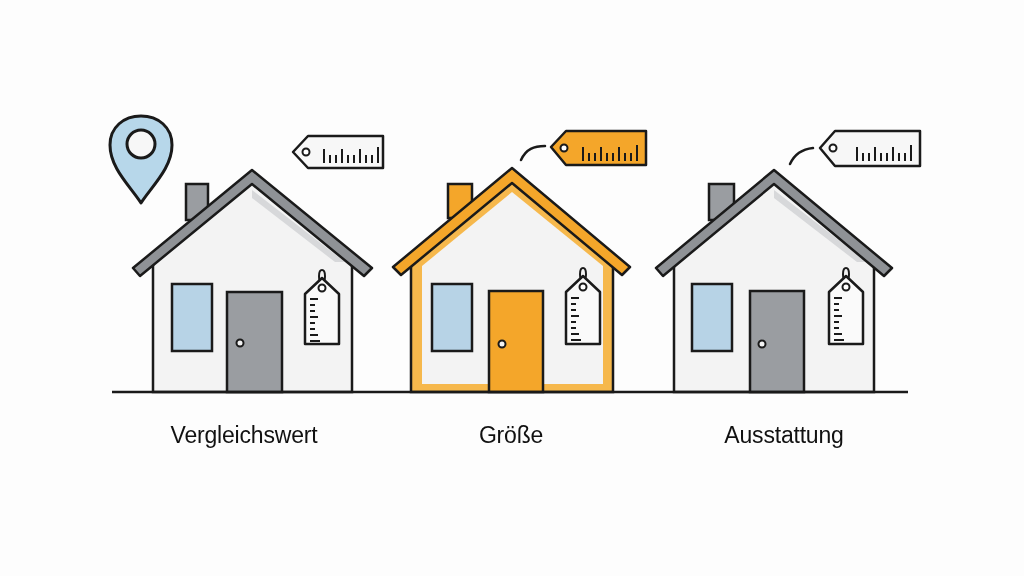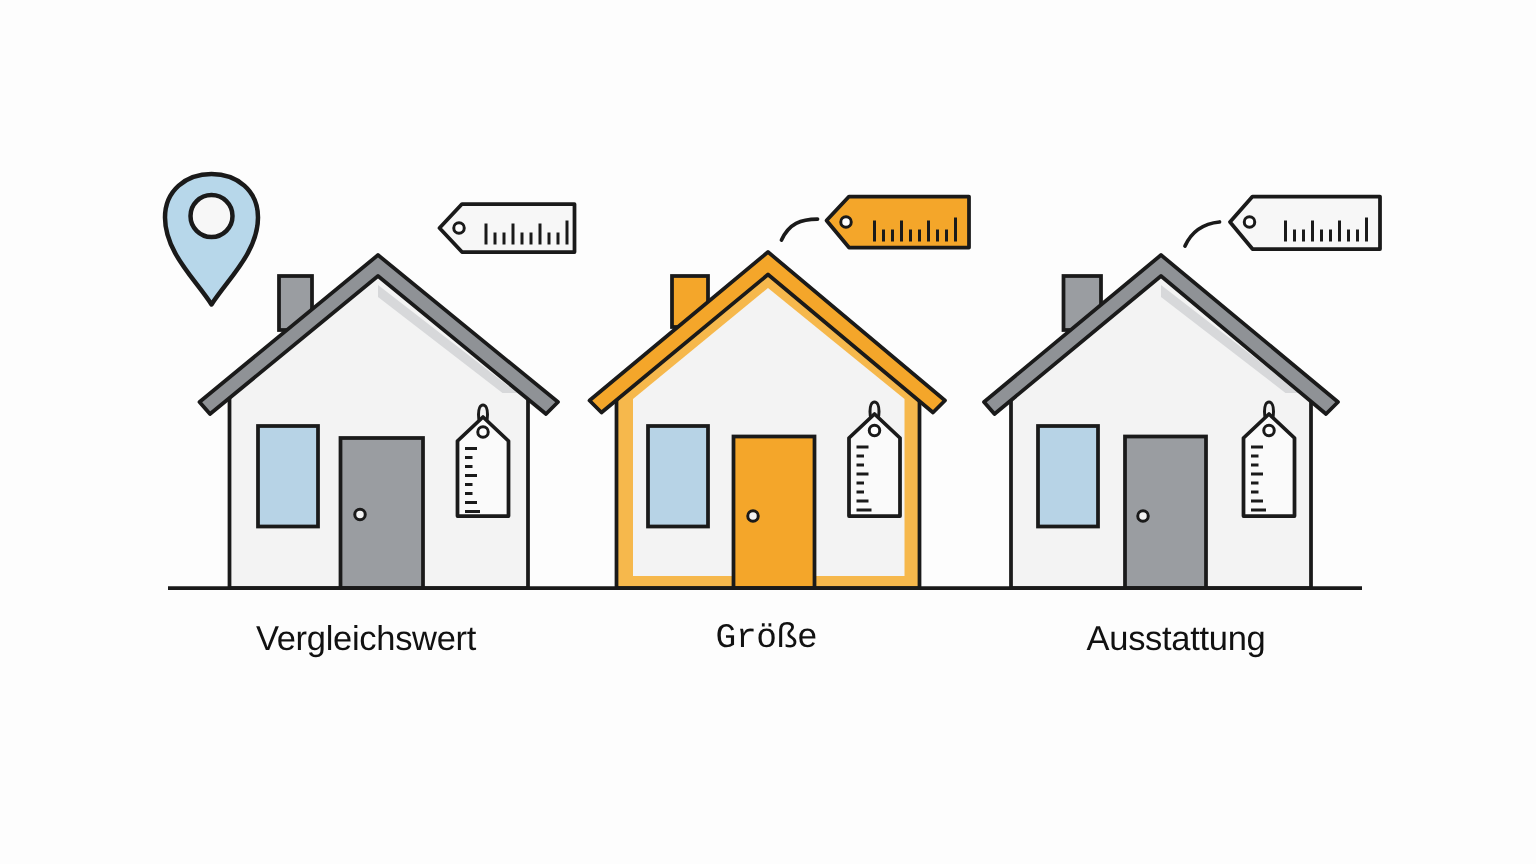"Vergleichswert" .label { top: 412px -> 422px }
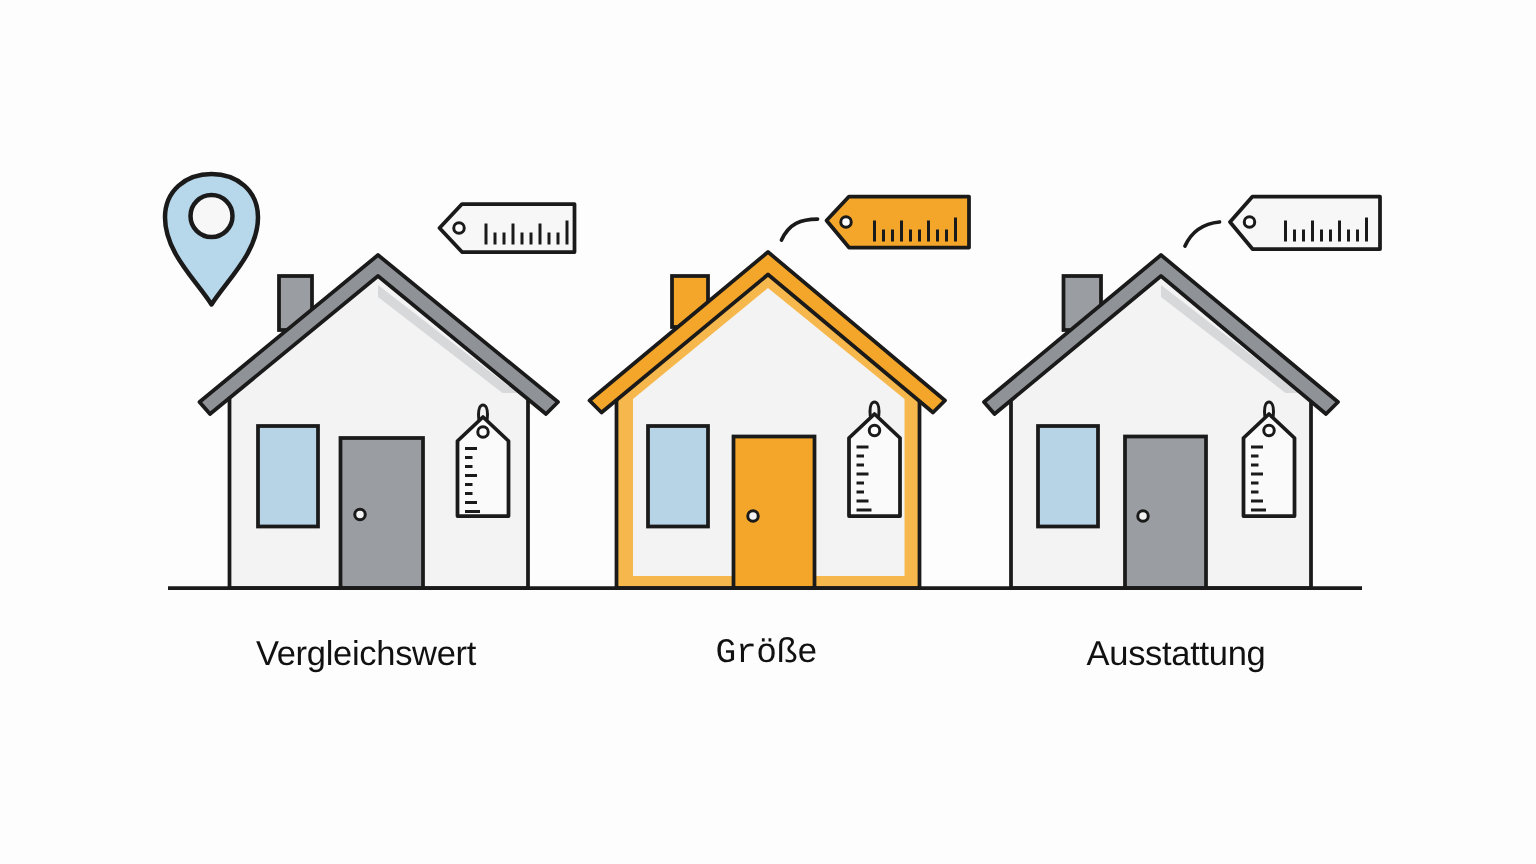"Größe" div.label { font-family: Liberation Mono, monospace -> none }
